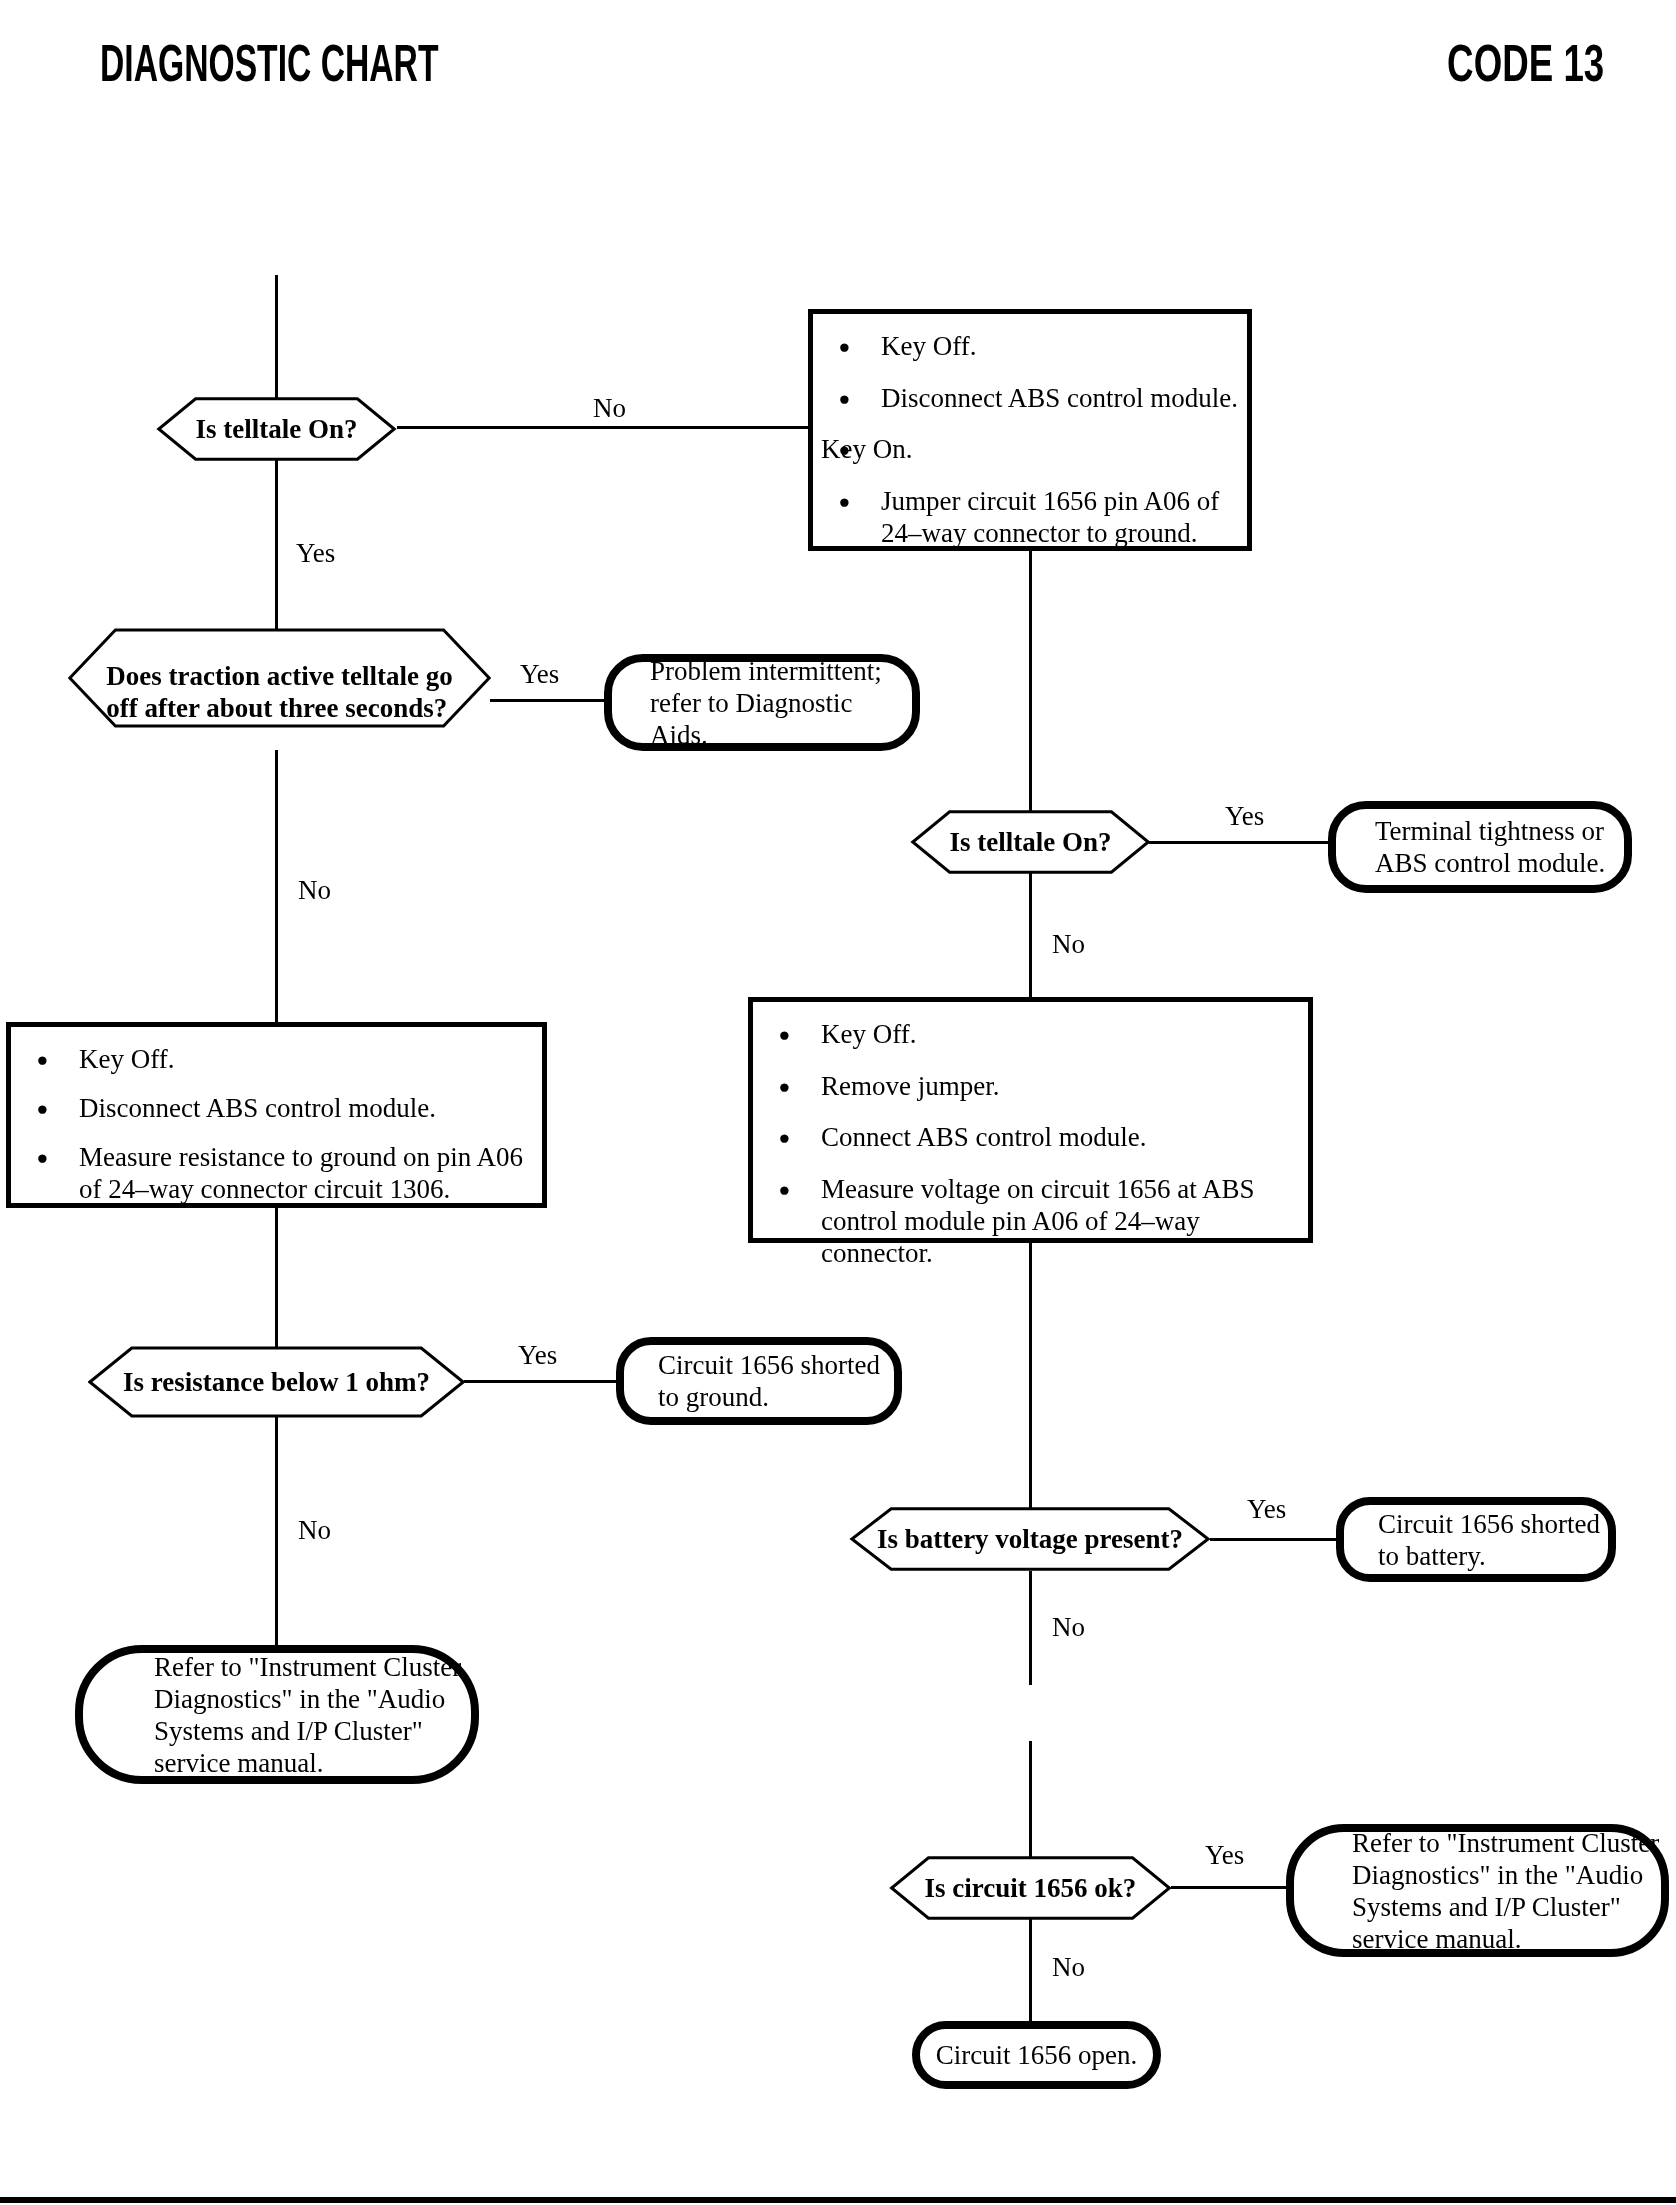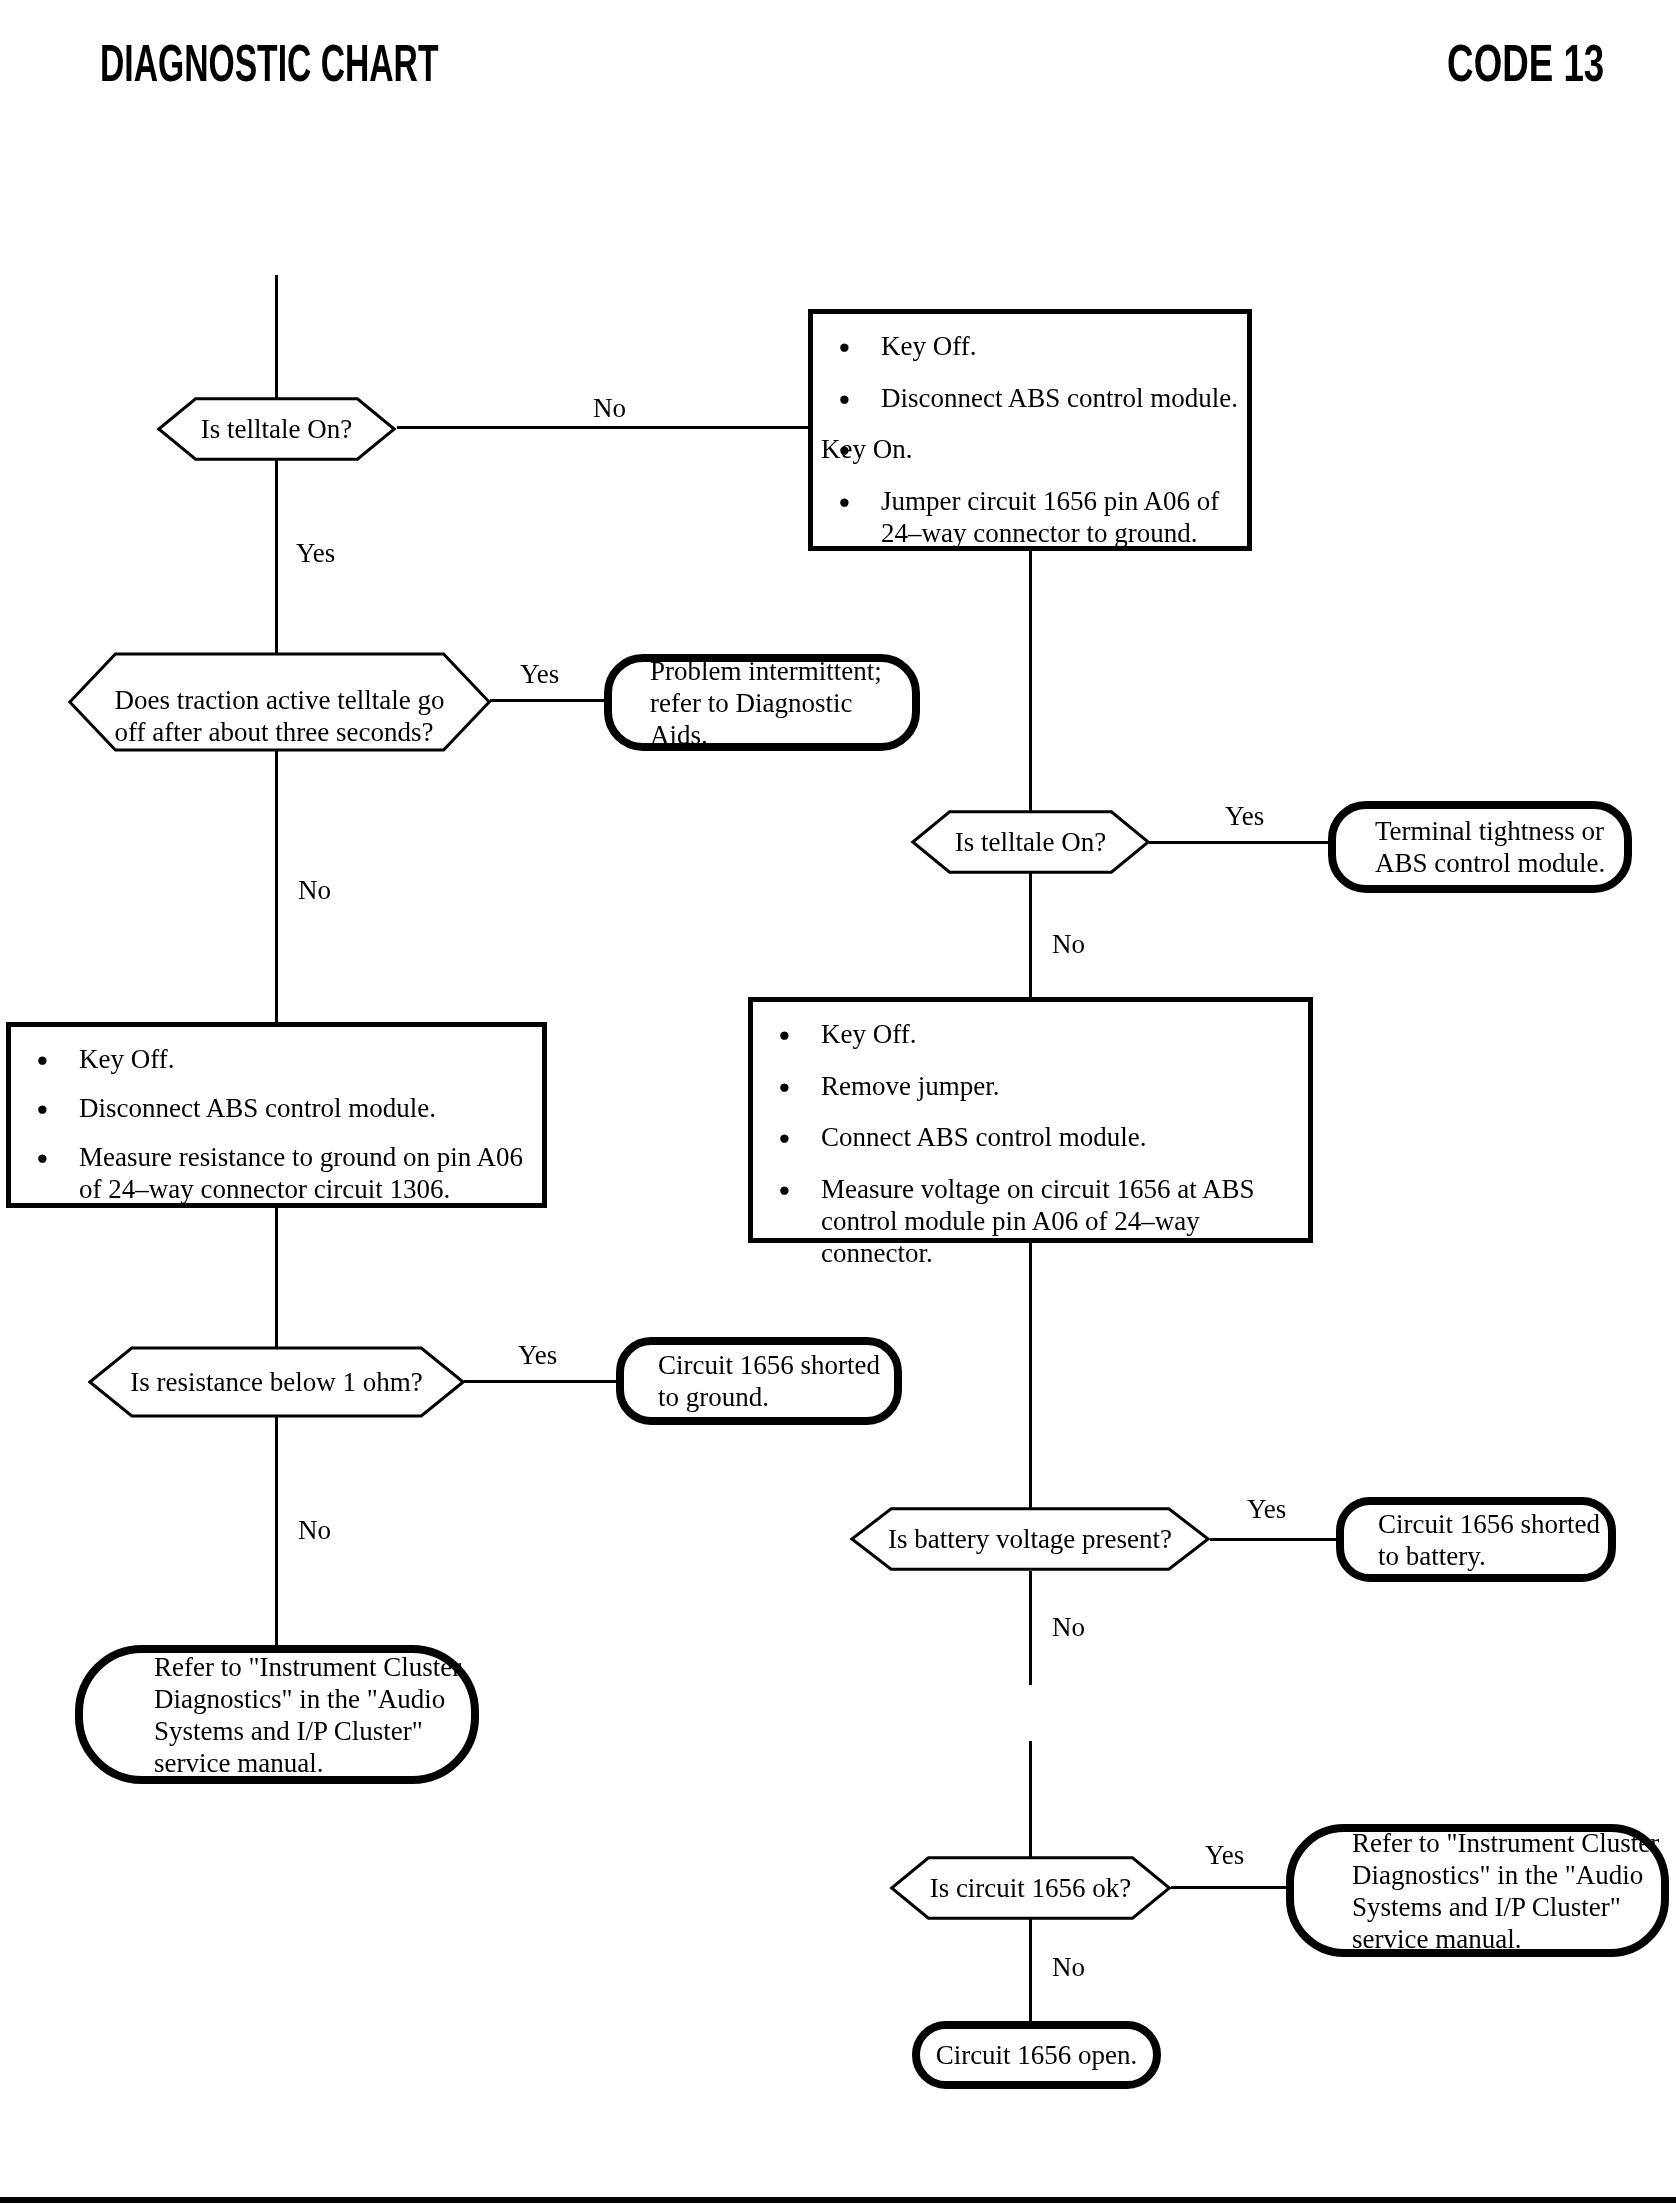"Is telltale On?" .hex { font-weight: none -> bold }
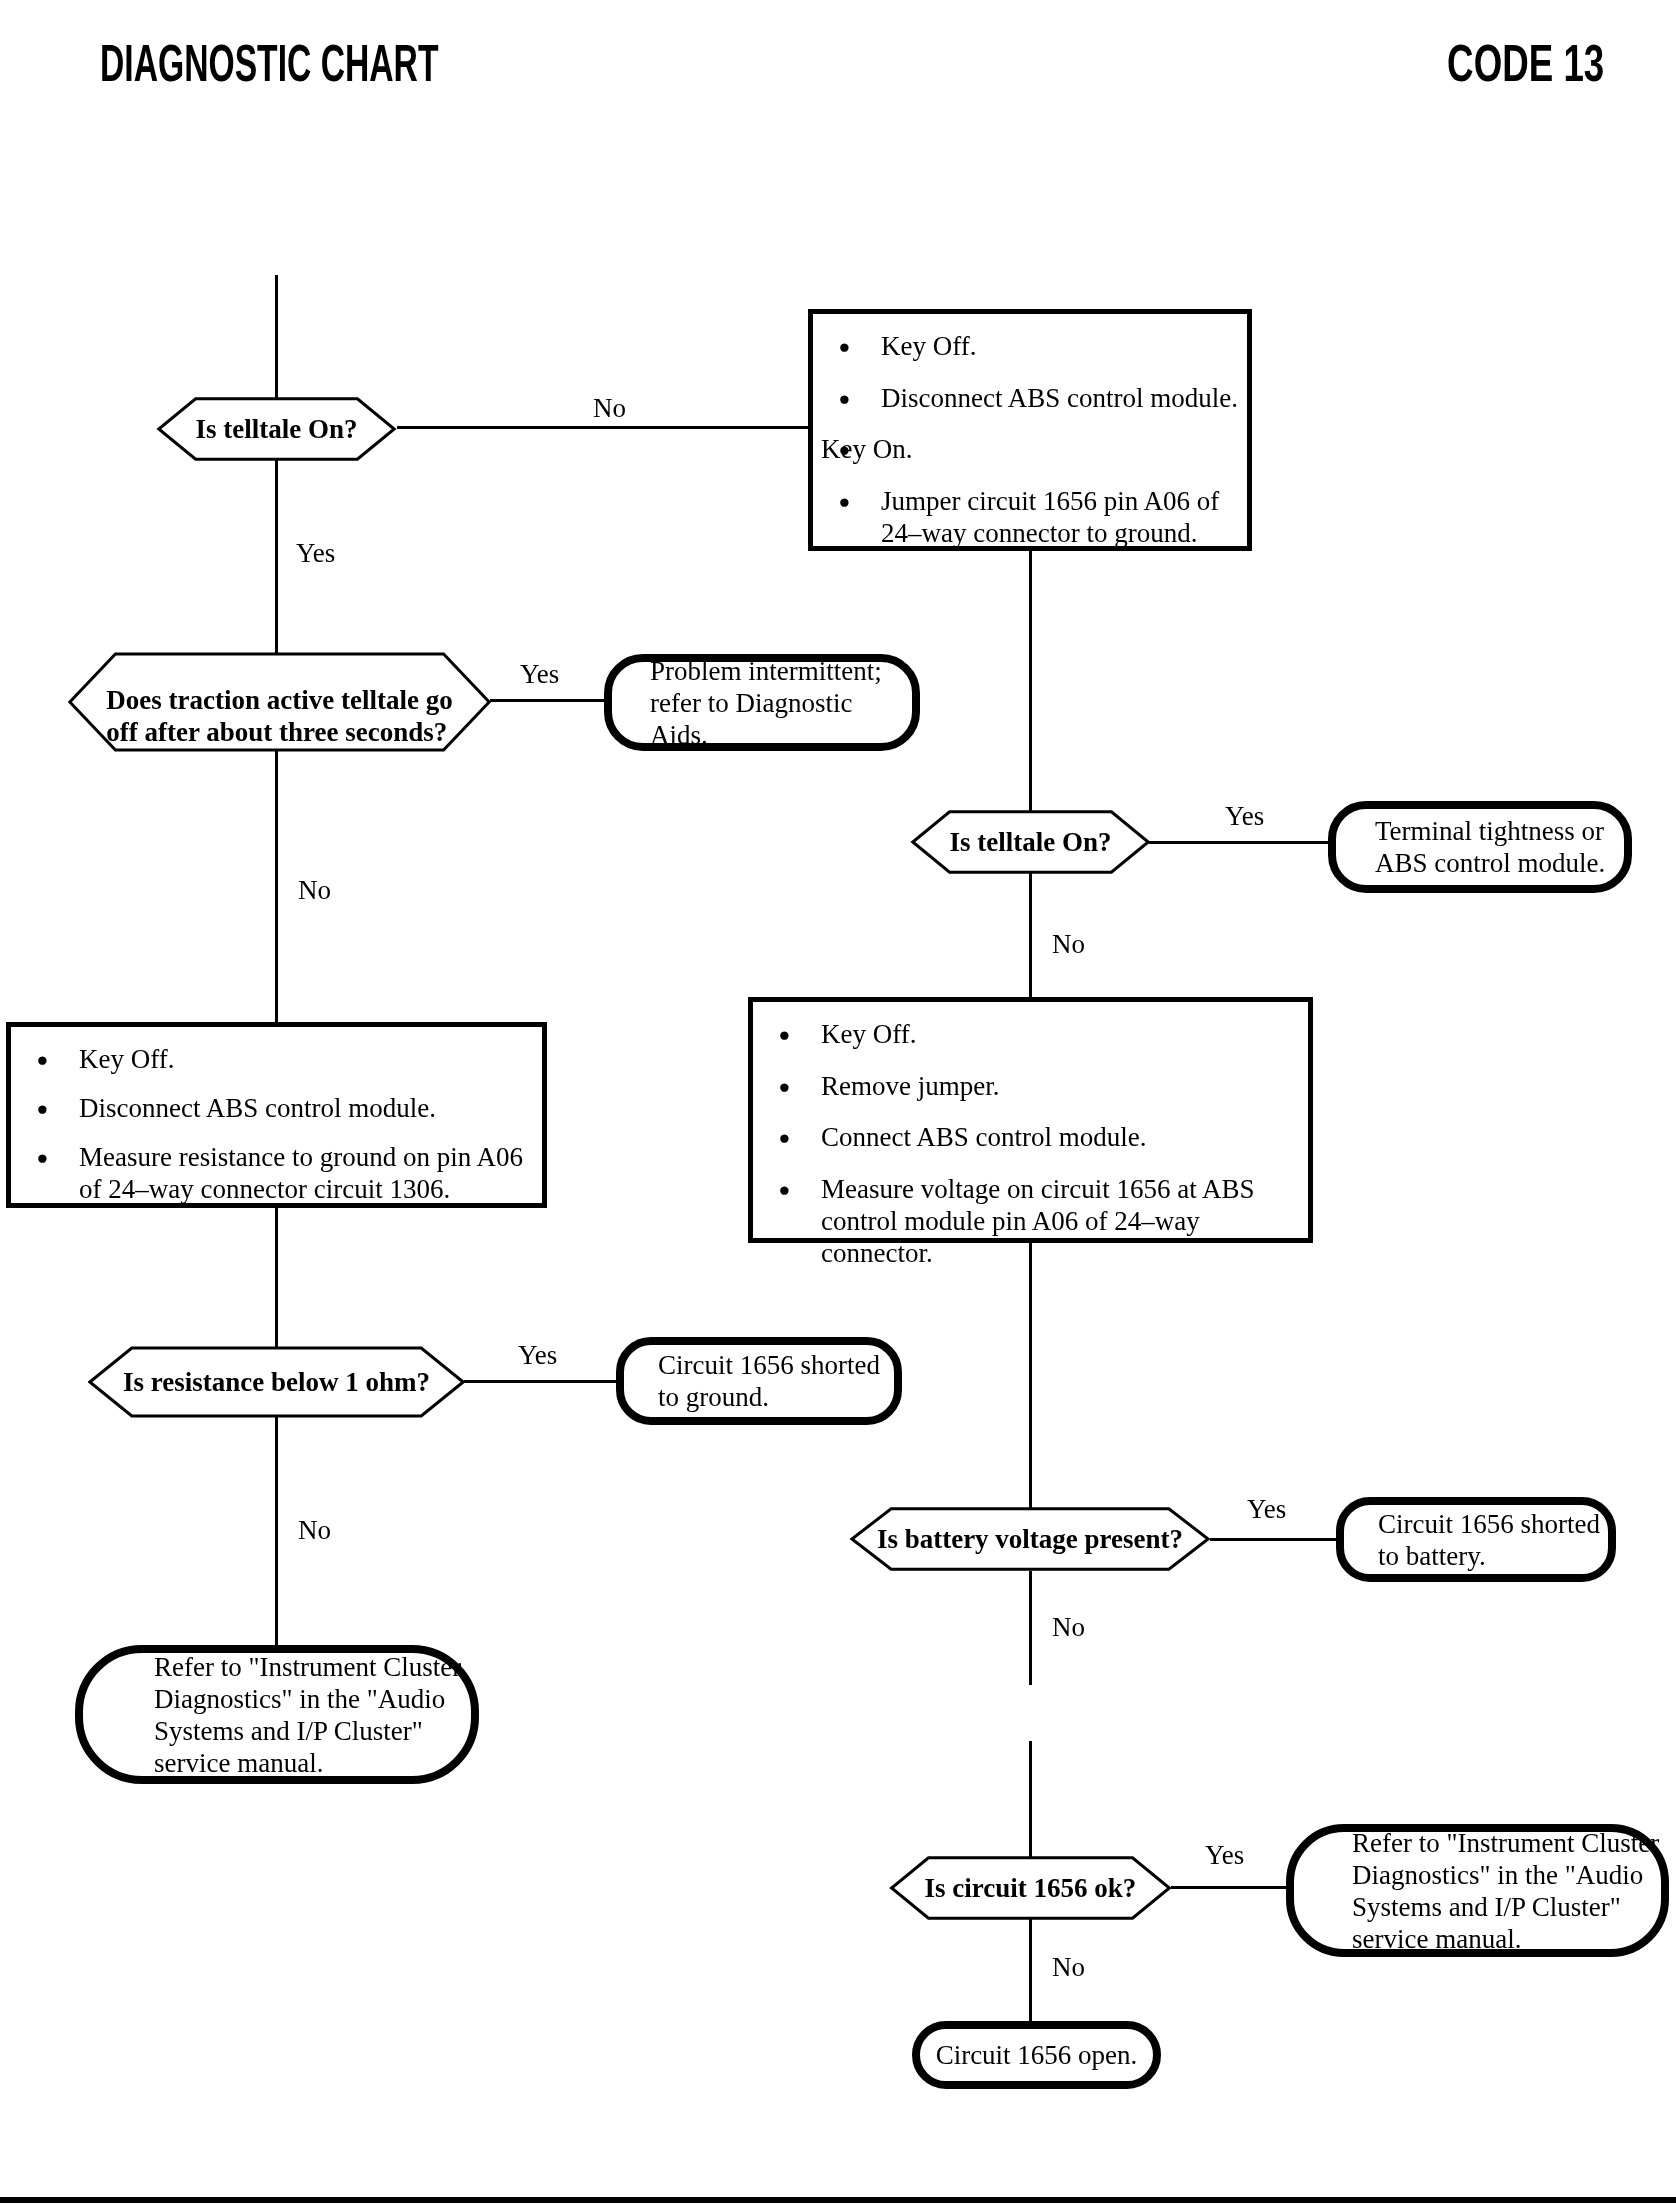"Does traction active telltale go" div.hex { top: 652px -> 628px }
